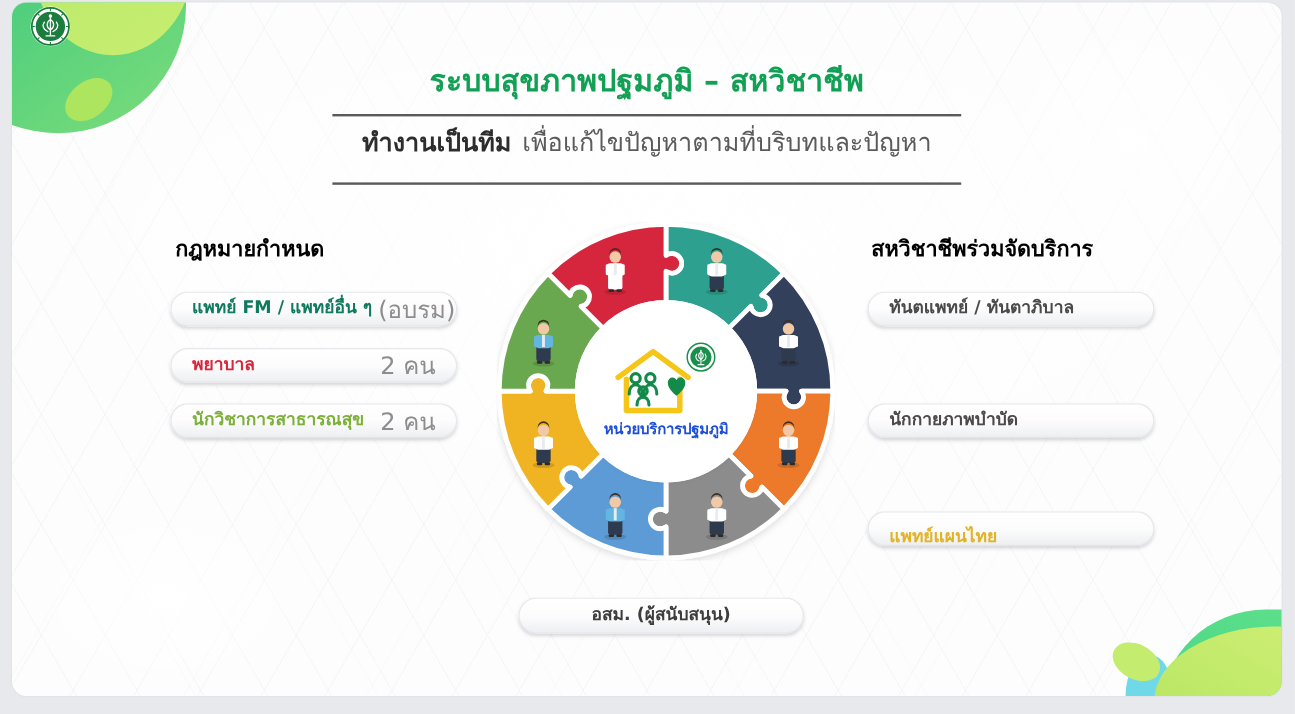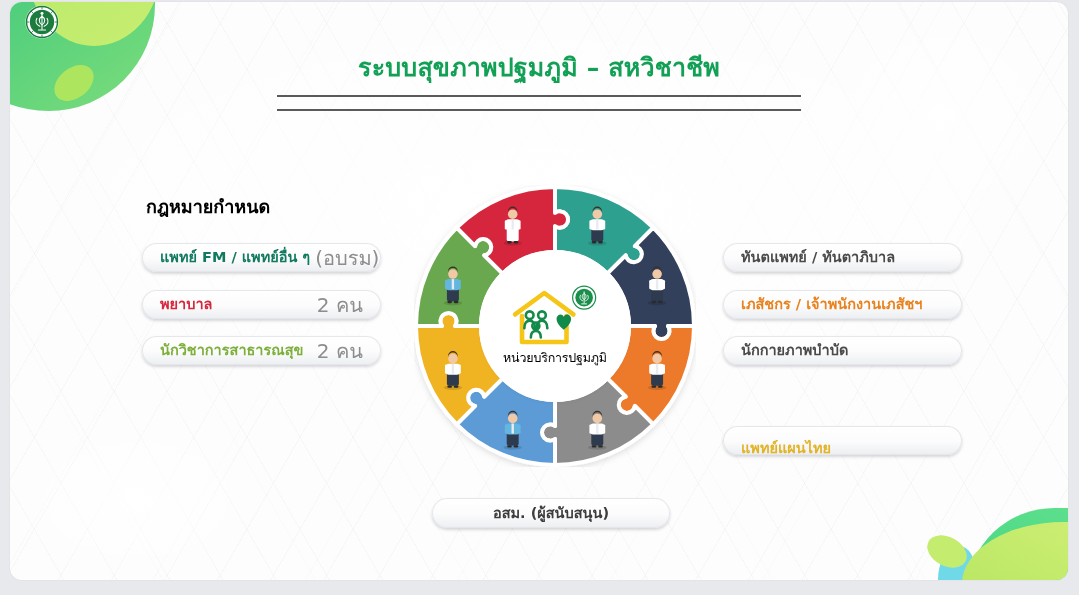"ทำงานเป็นทีม" div.subtitle-row { html: none -> <div> <span>ทำงานเป็นทีม</span> <span>เพื่อแก้ไขปัญหาตามที่บริบทและปัญหา</span> </div> }
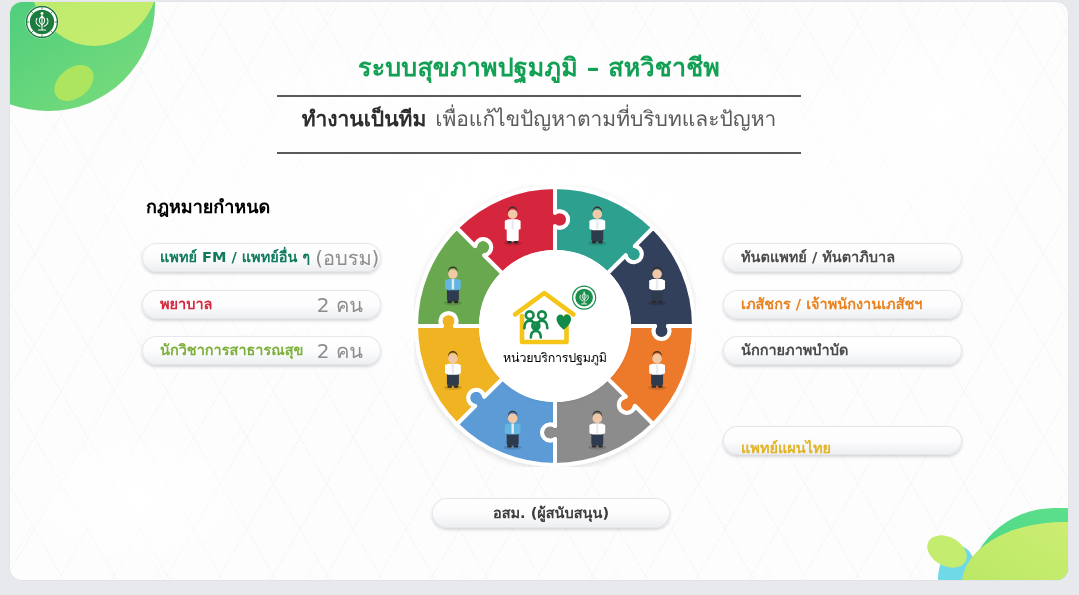"สหวิชาชีพร่วมจัดบริการ" div.col-head { html: none -> <div>สหวิชาชีพร่วมจัดบริการ</div> }
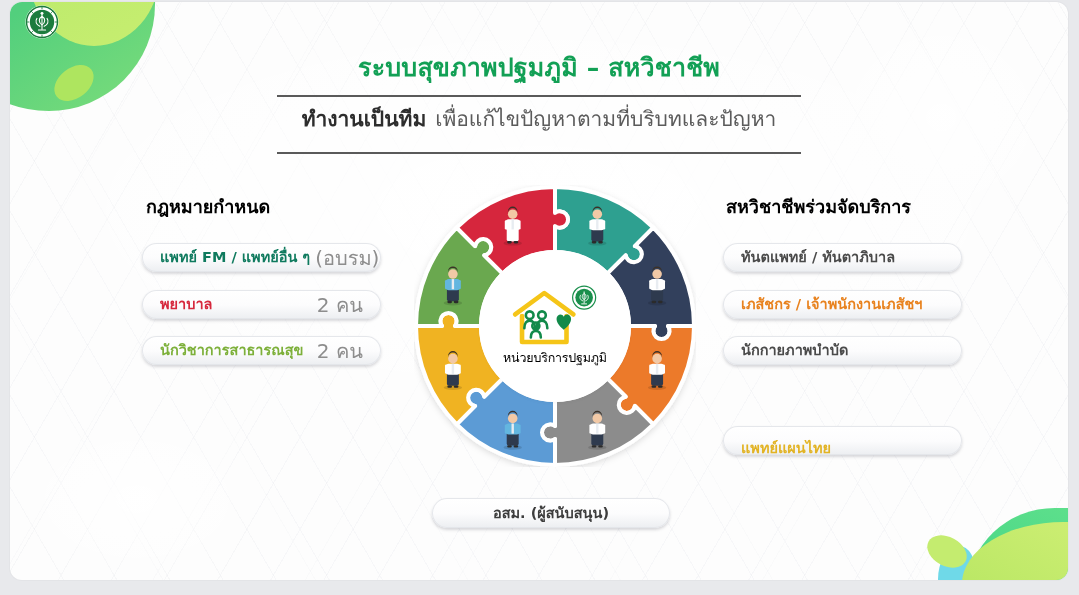"เภสัชกร / เจ้าพนักงานเภสัชฯ" div.pill { html: <div> <span>เภสัชกร / เจ้าพนักงานเภสัชฯ</span> </div> -> none }
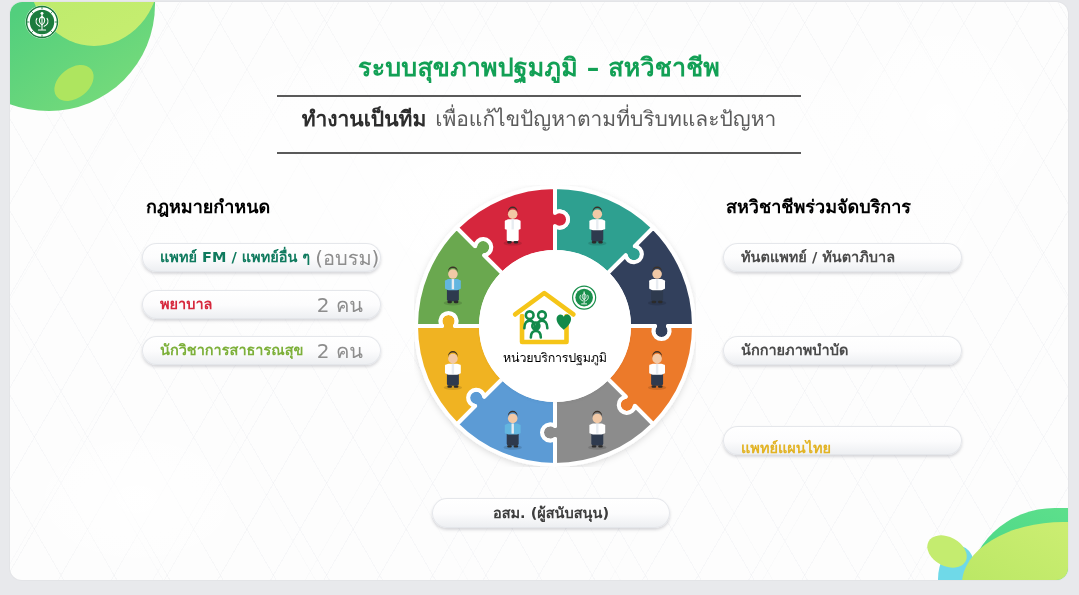"หน่วยบริการปฐมภูมิ" .core-label { color: #000000 -> #1d4ed8; font-weight: 400 -> 700 }
